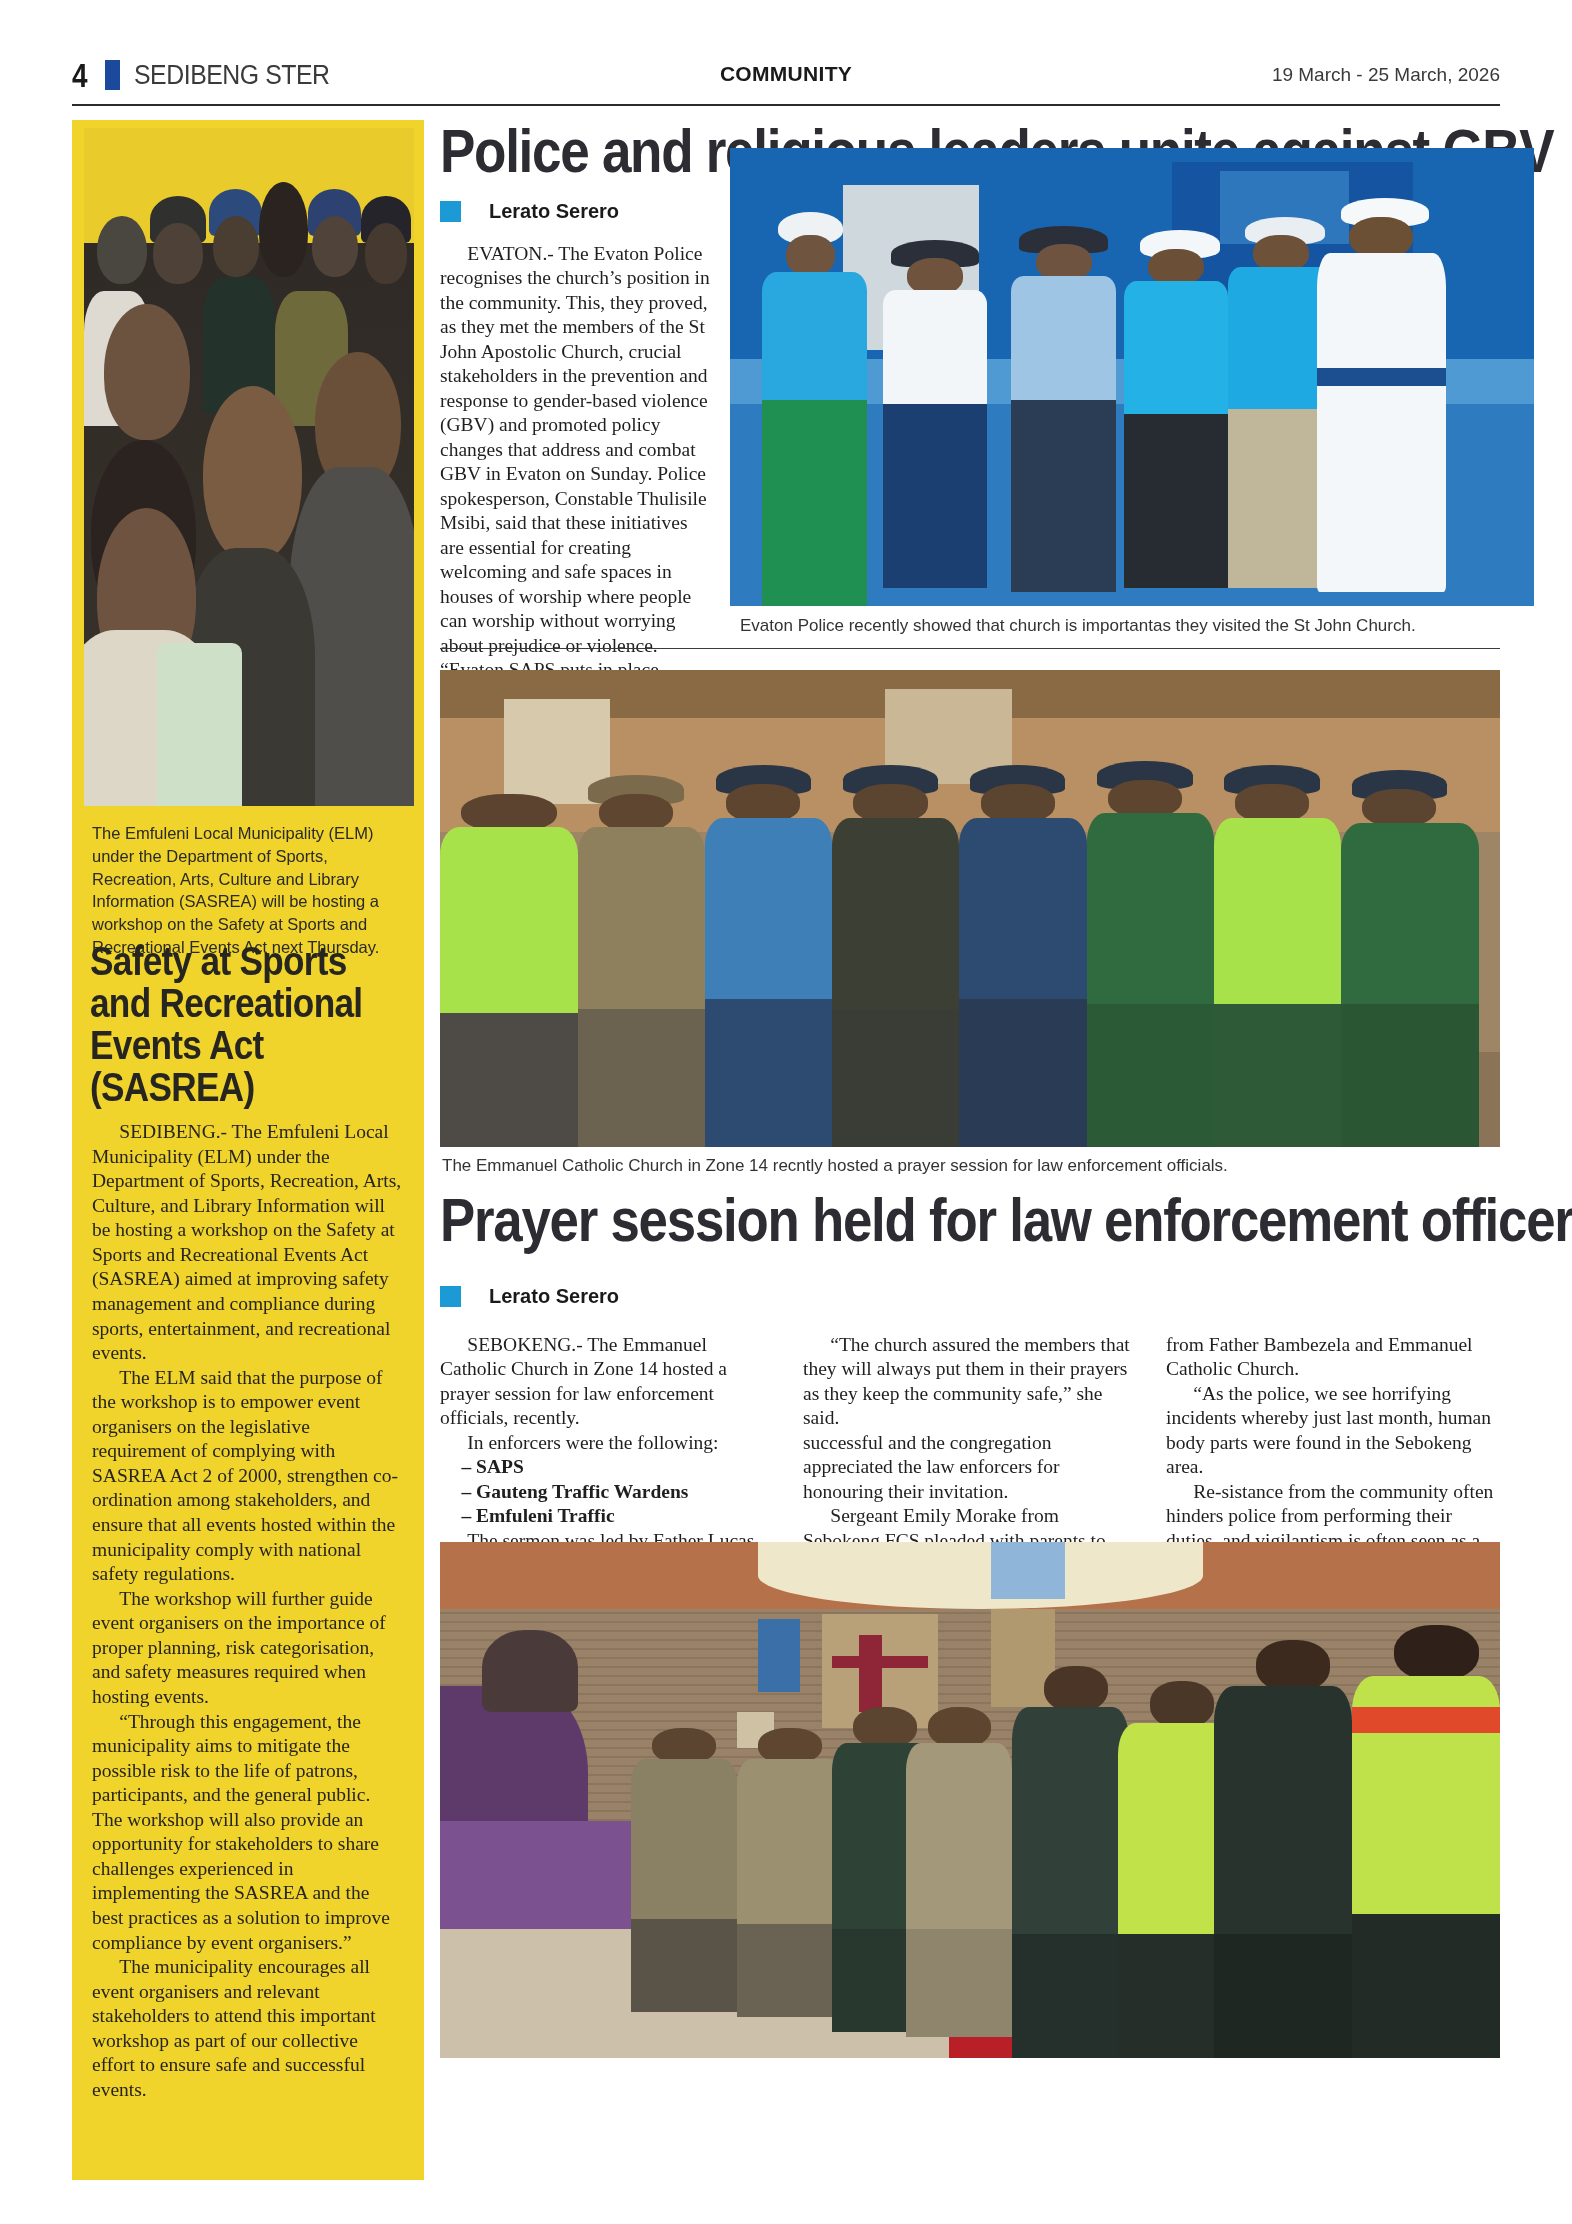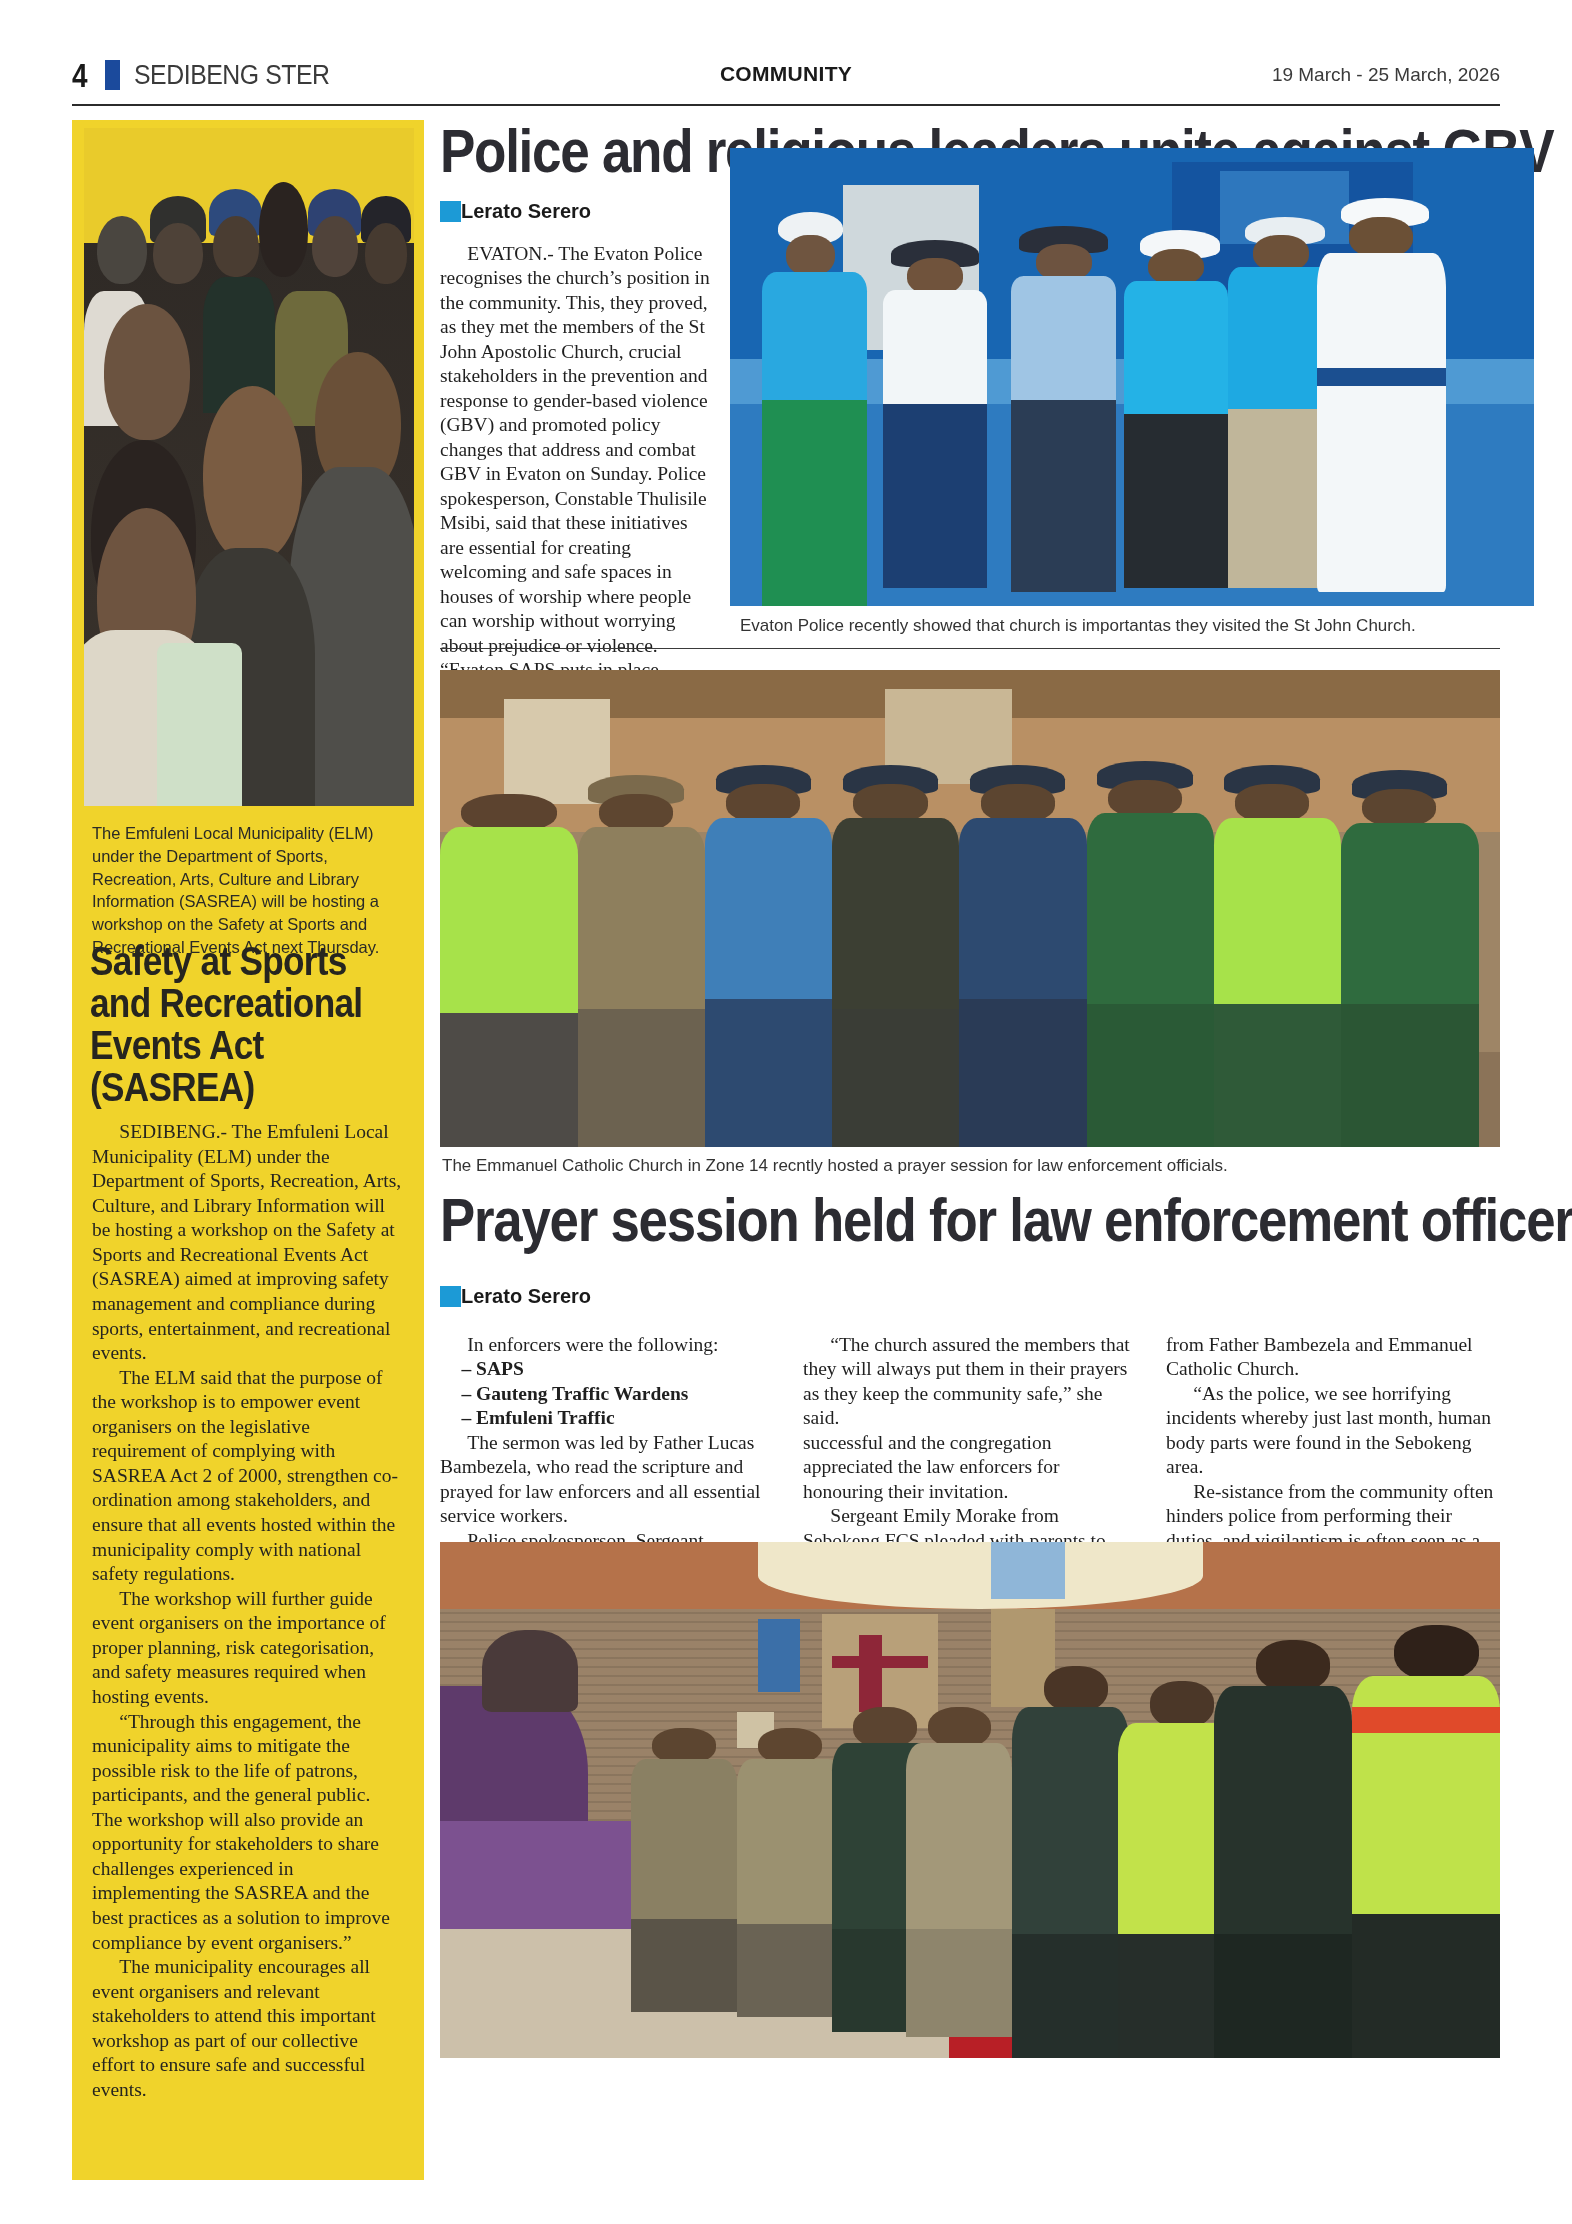"Lerato Serero" .byline { gap: 0 -> 28px }
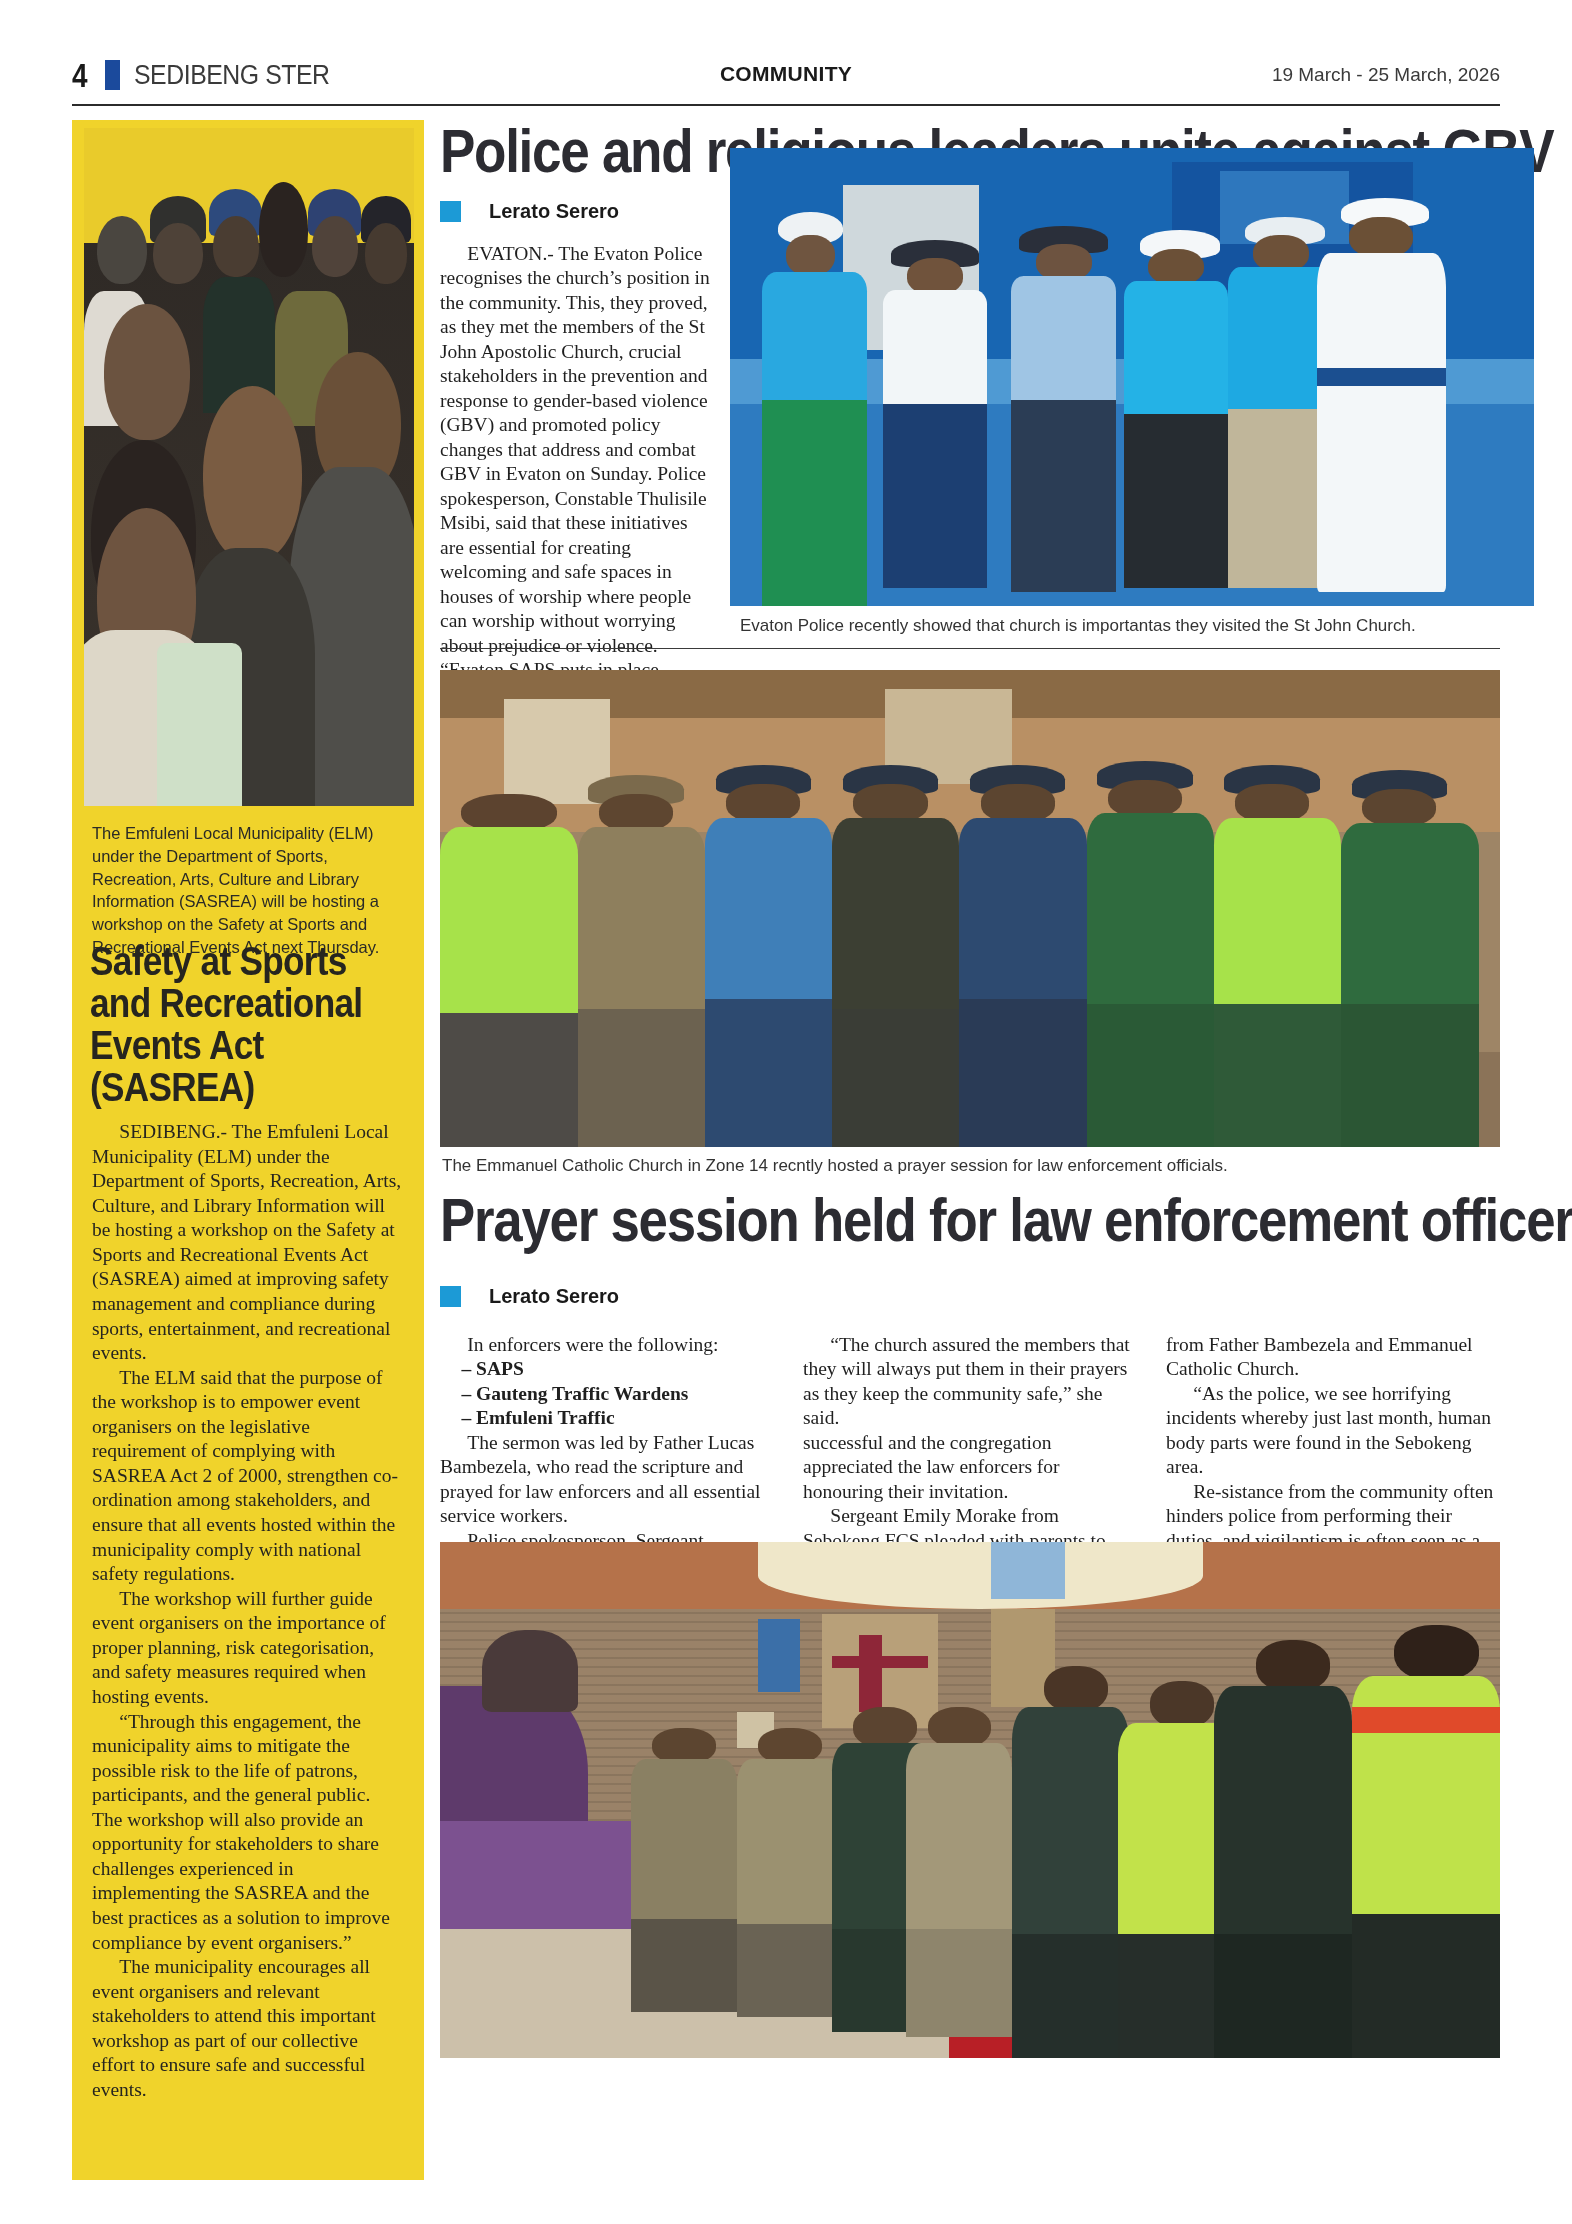"SEBOKENG.- The Emmanuel Catholic Church" p { html: none -> <p>SEBOKENG.- The Emmanuel Catholic Church in Zone 14 hosted a prayer session for law enforcement officials, recently.</p> }
